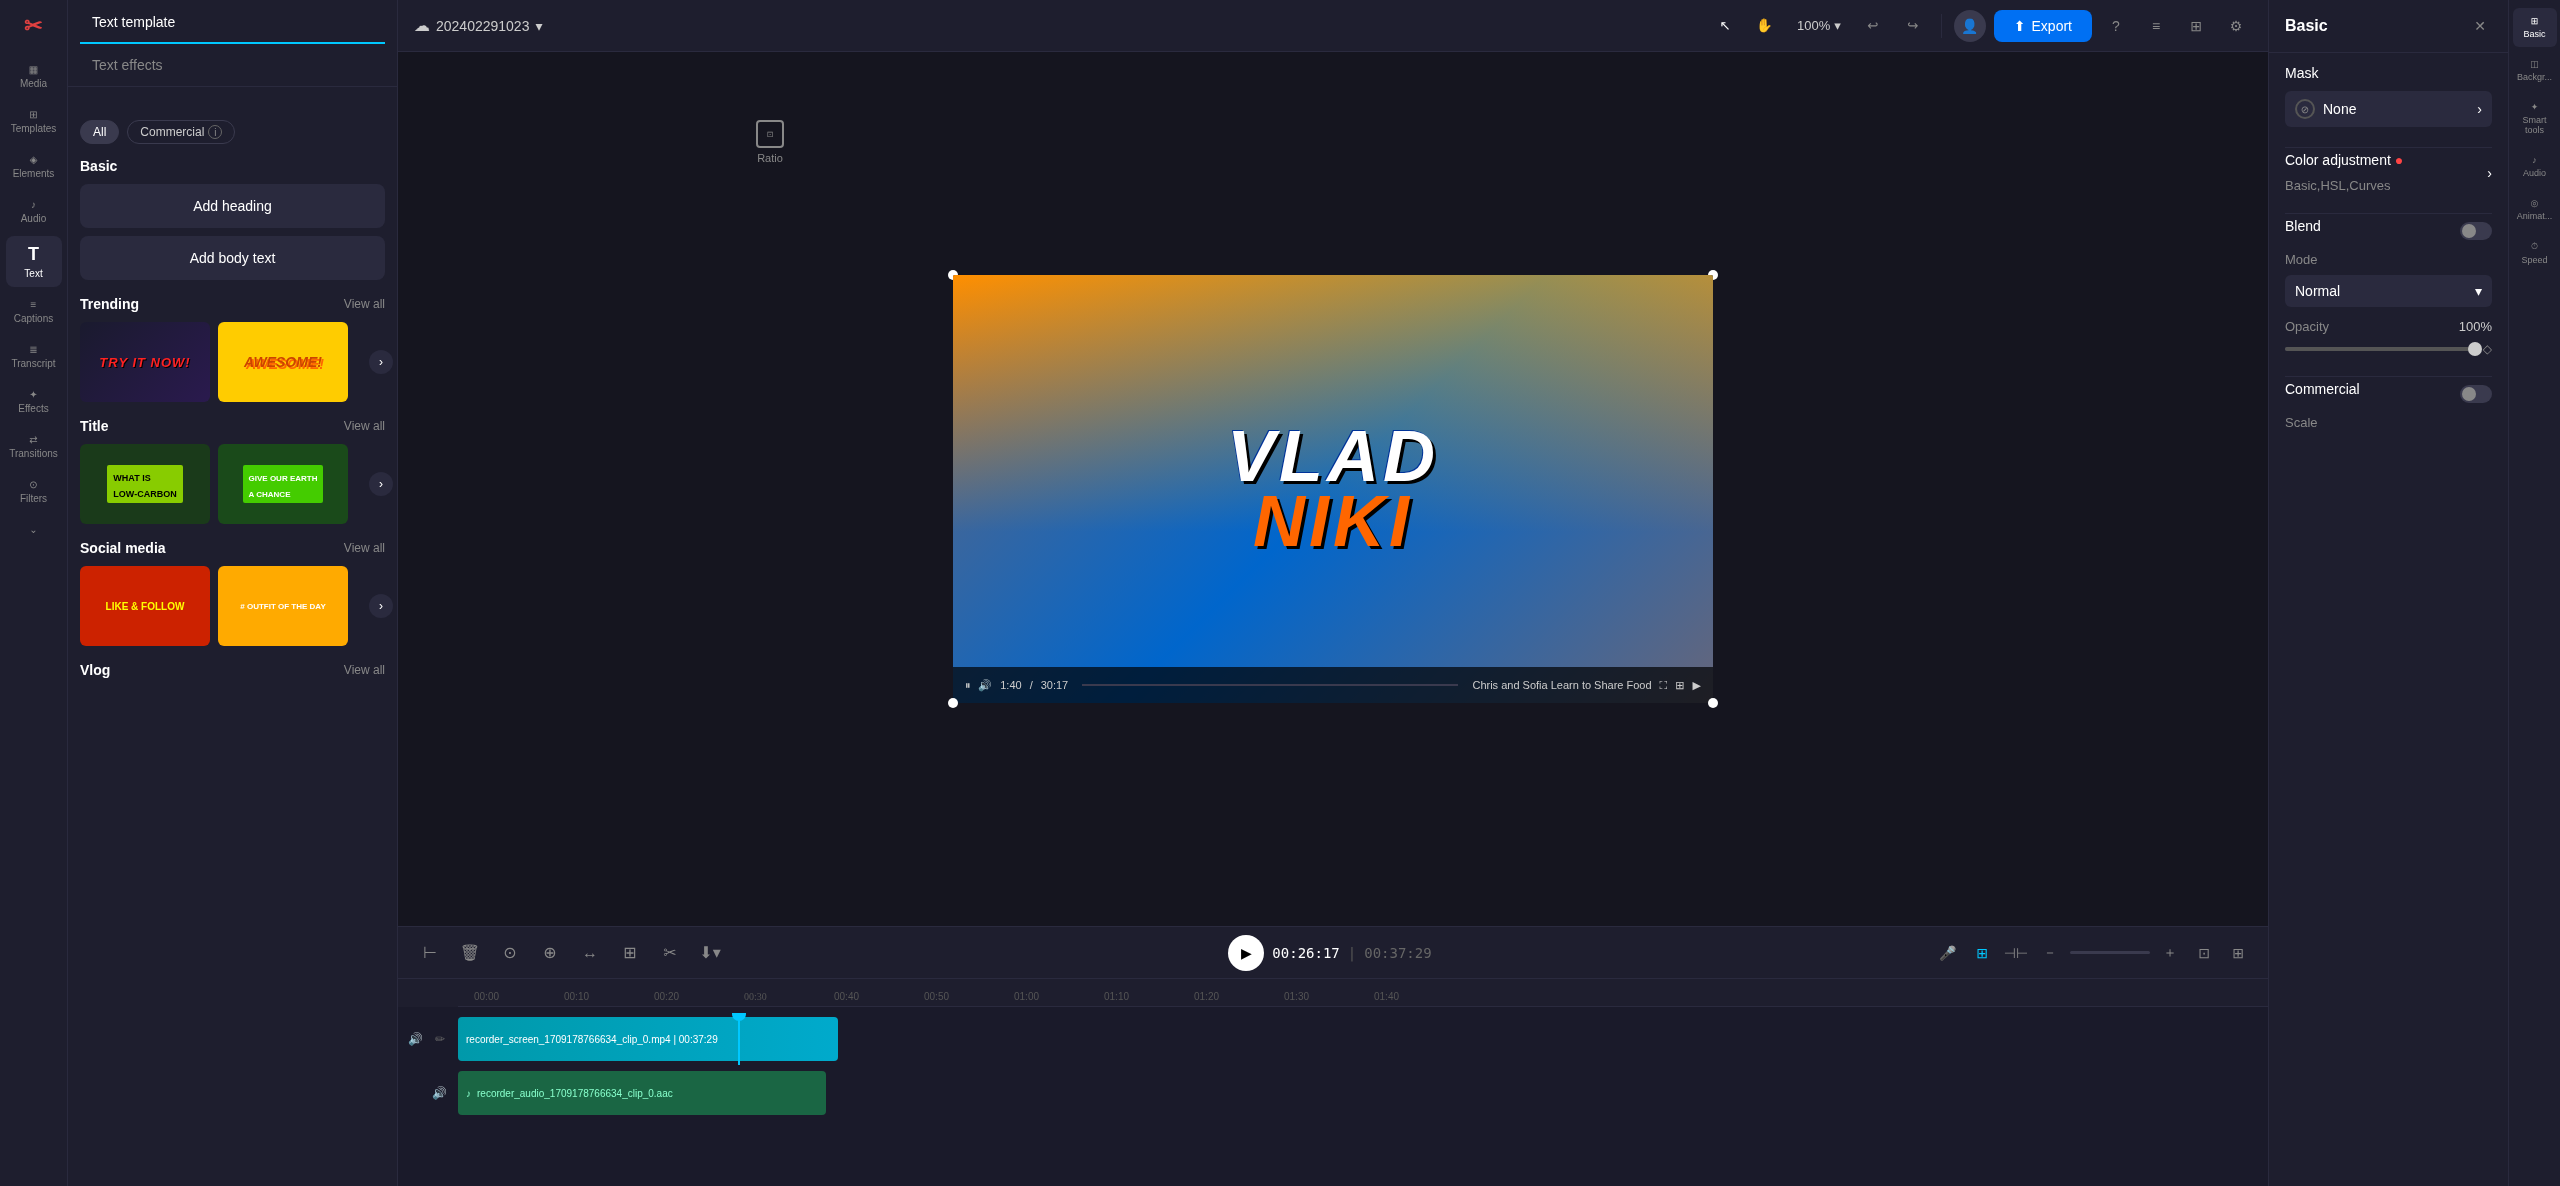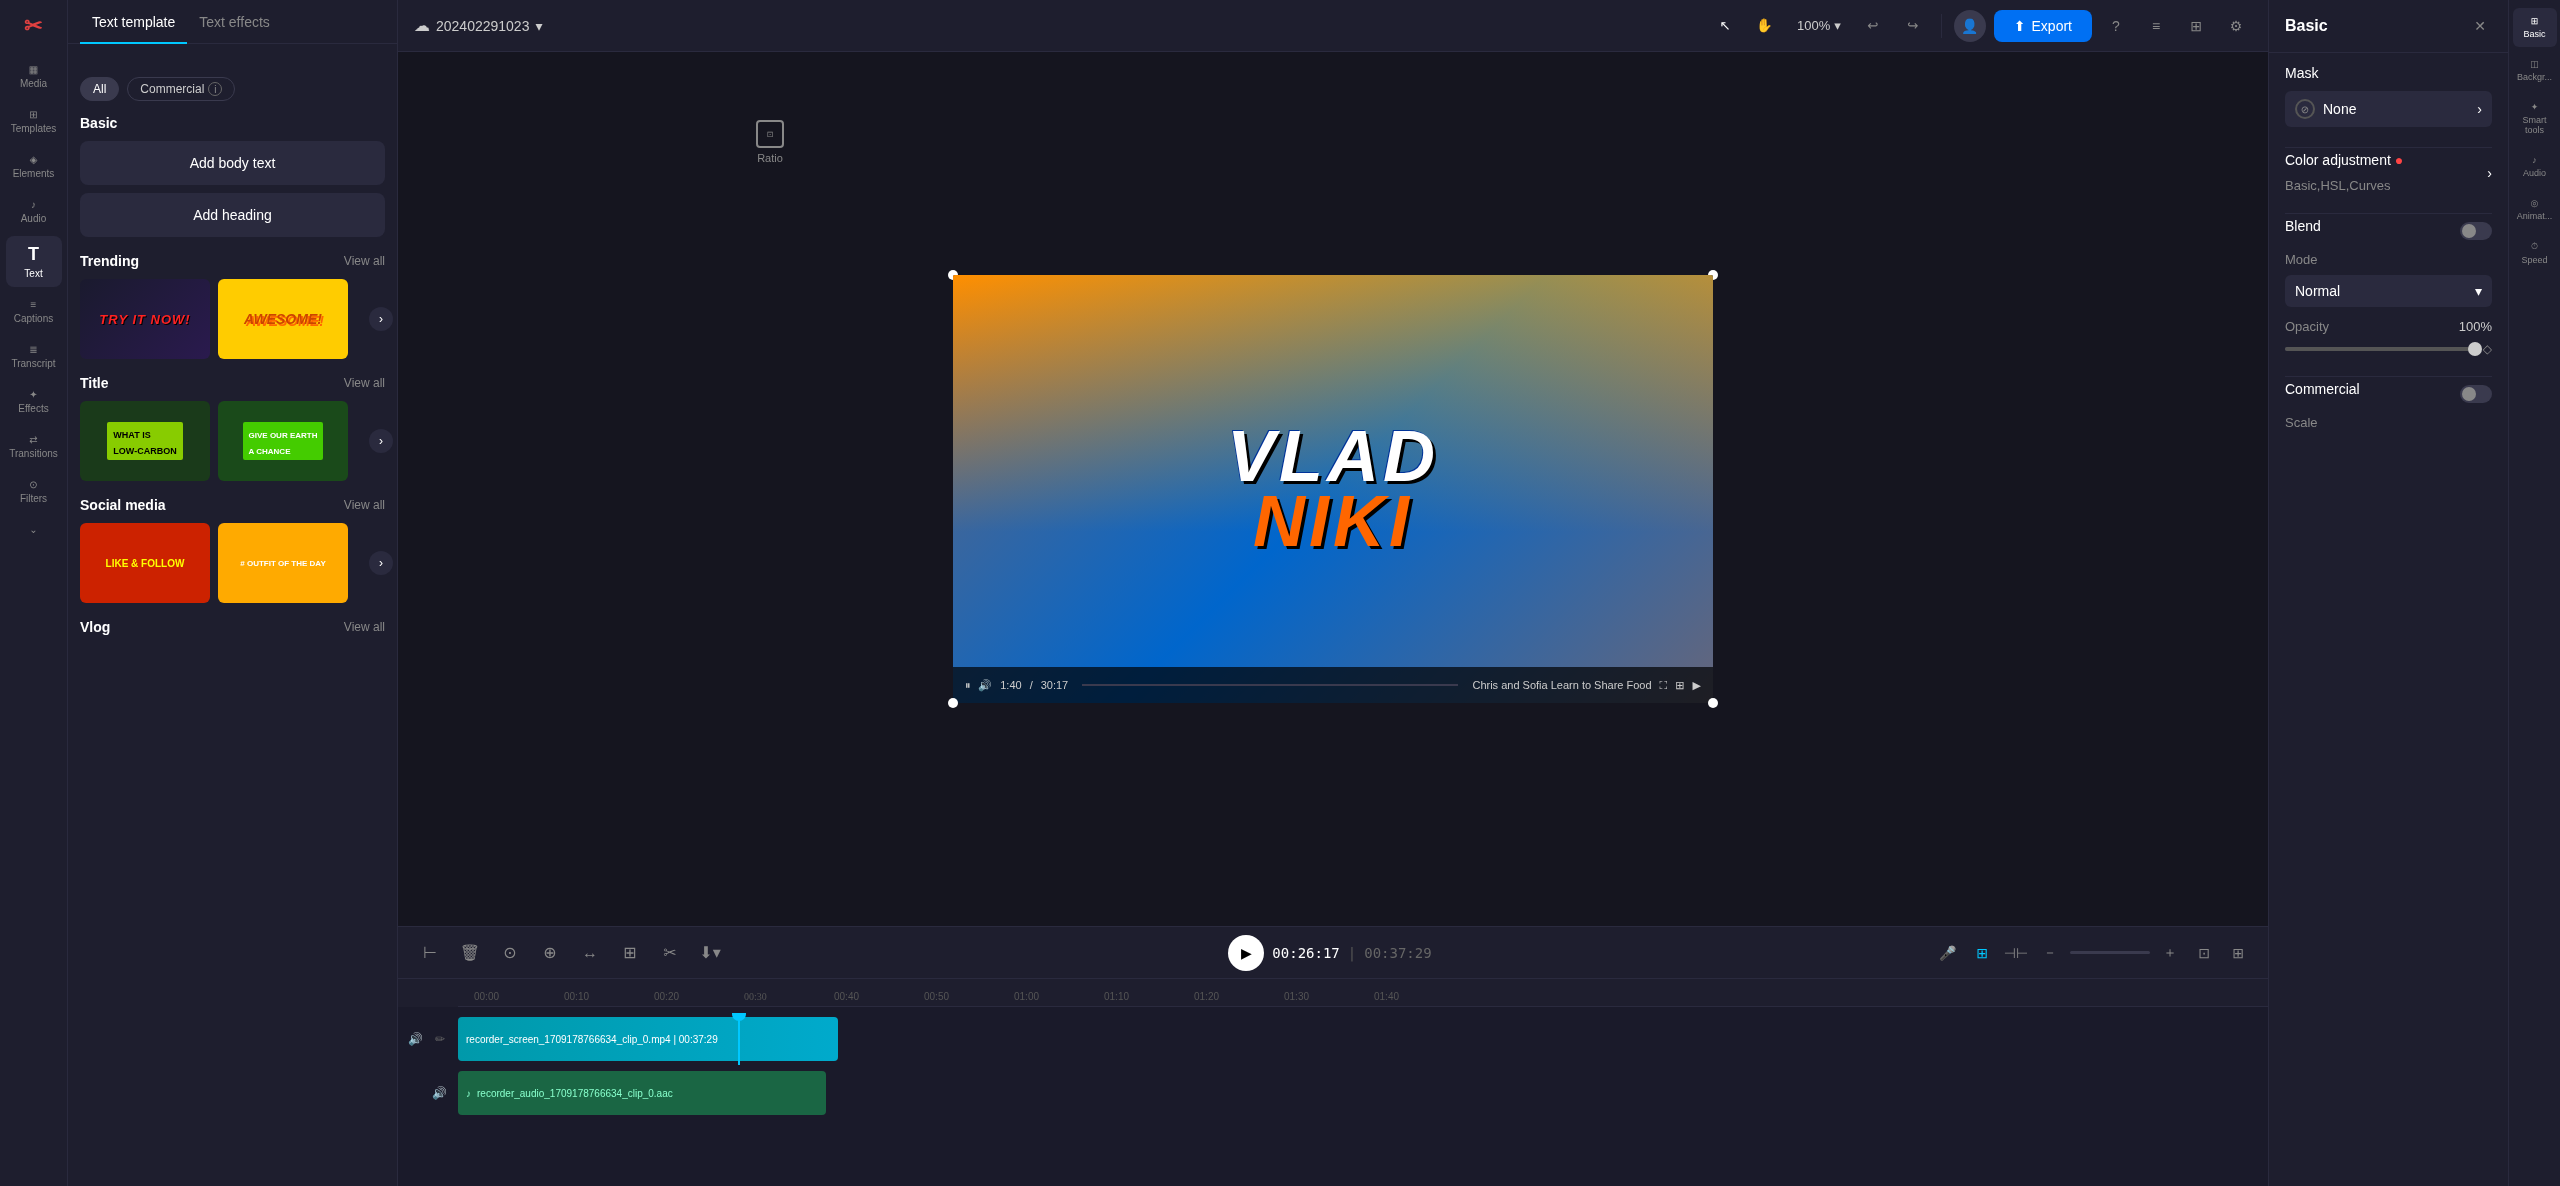"Text template" .panel-tabs { flex-direction: none -> column }
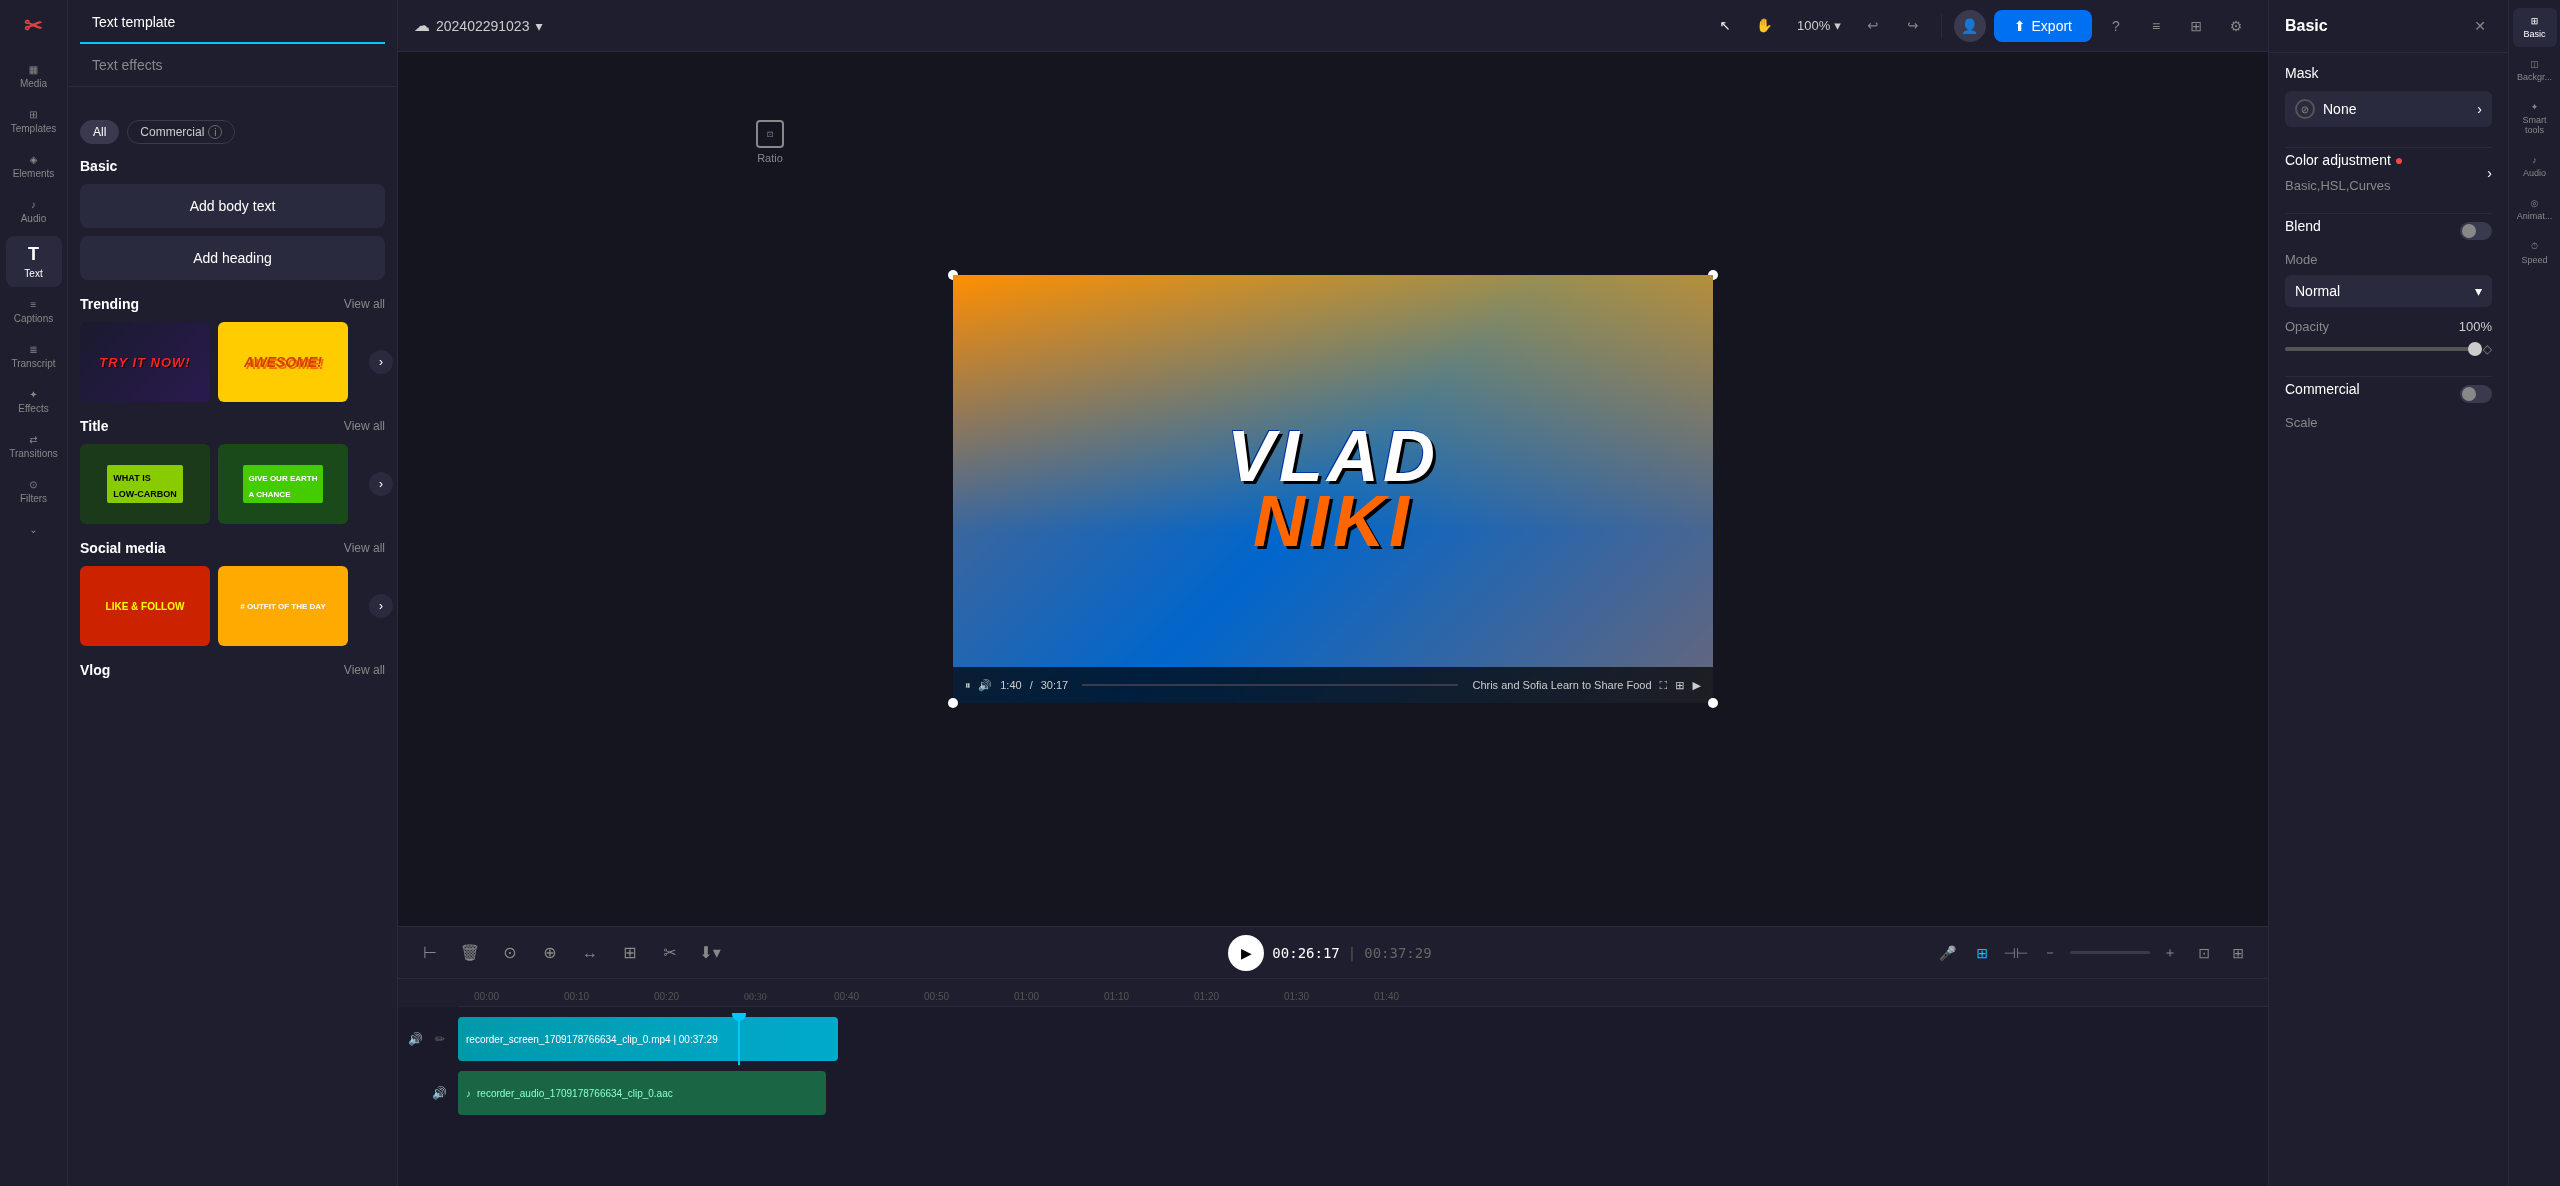"Add body text" button.basic-btn { order: before "Add heading" -> after "Add heading" }
